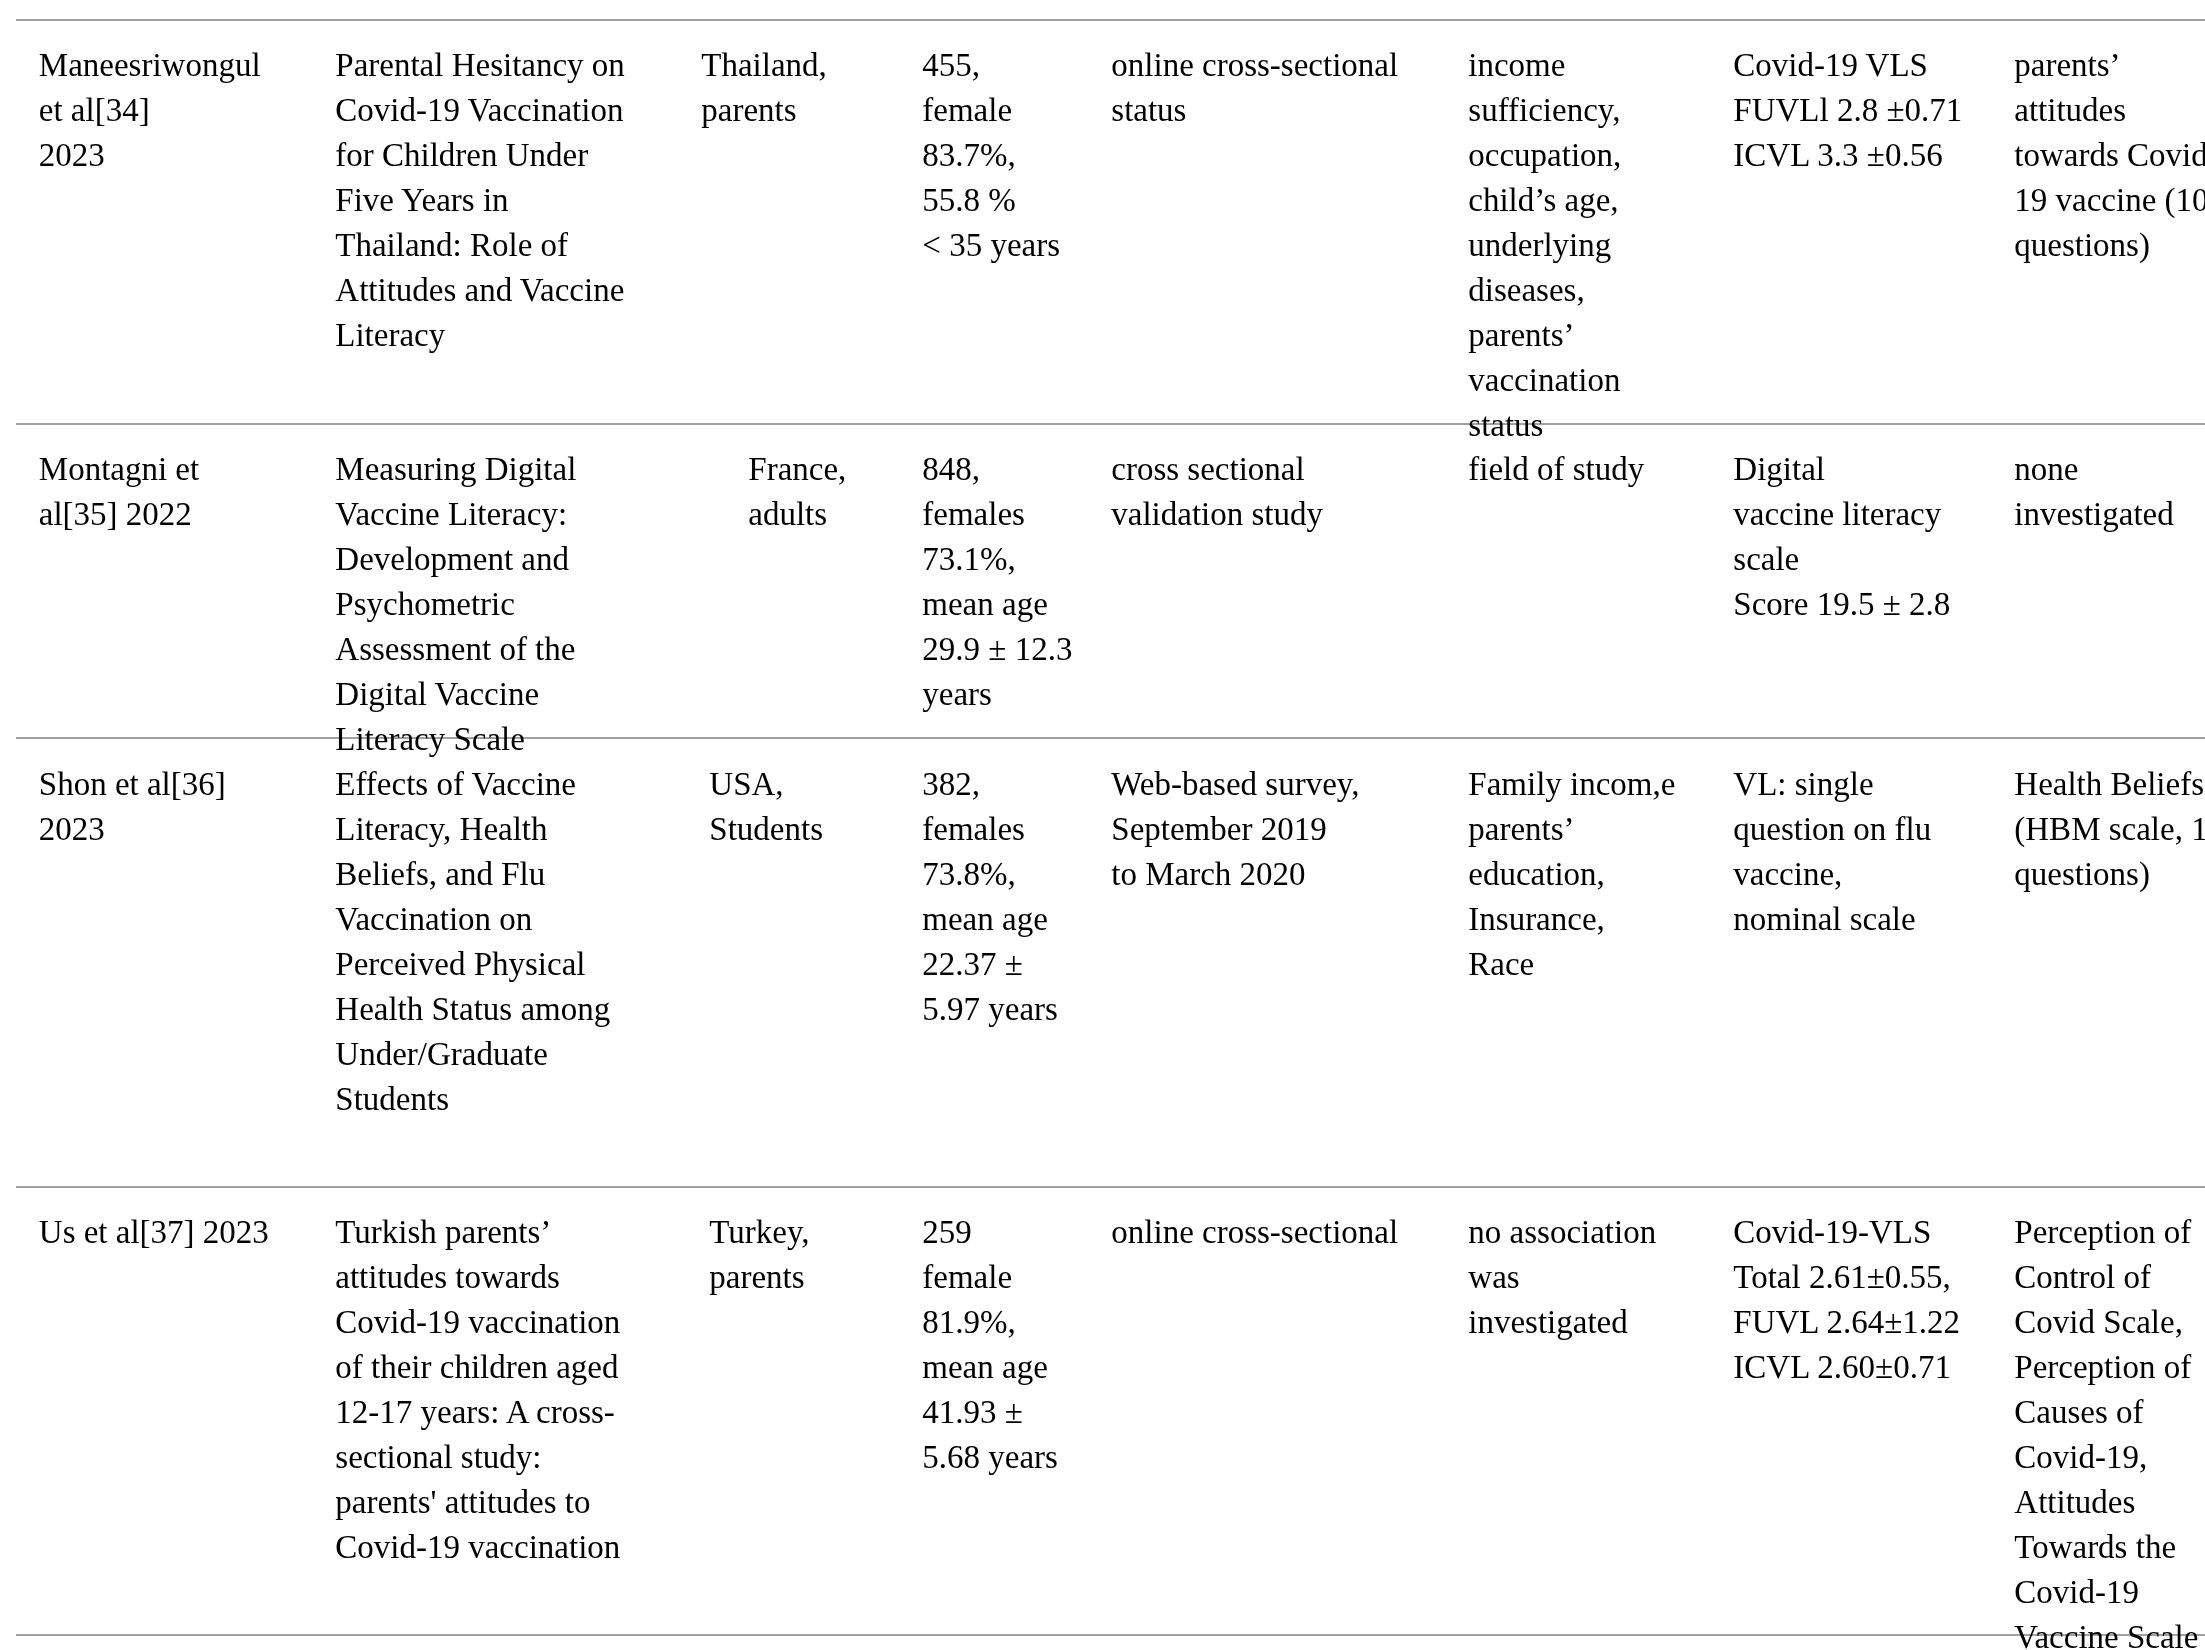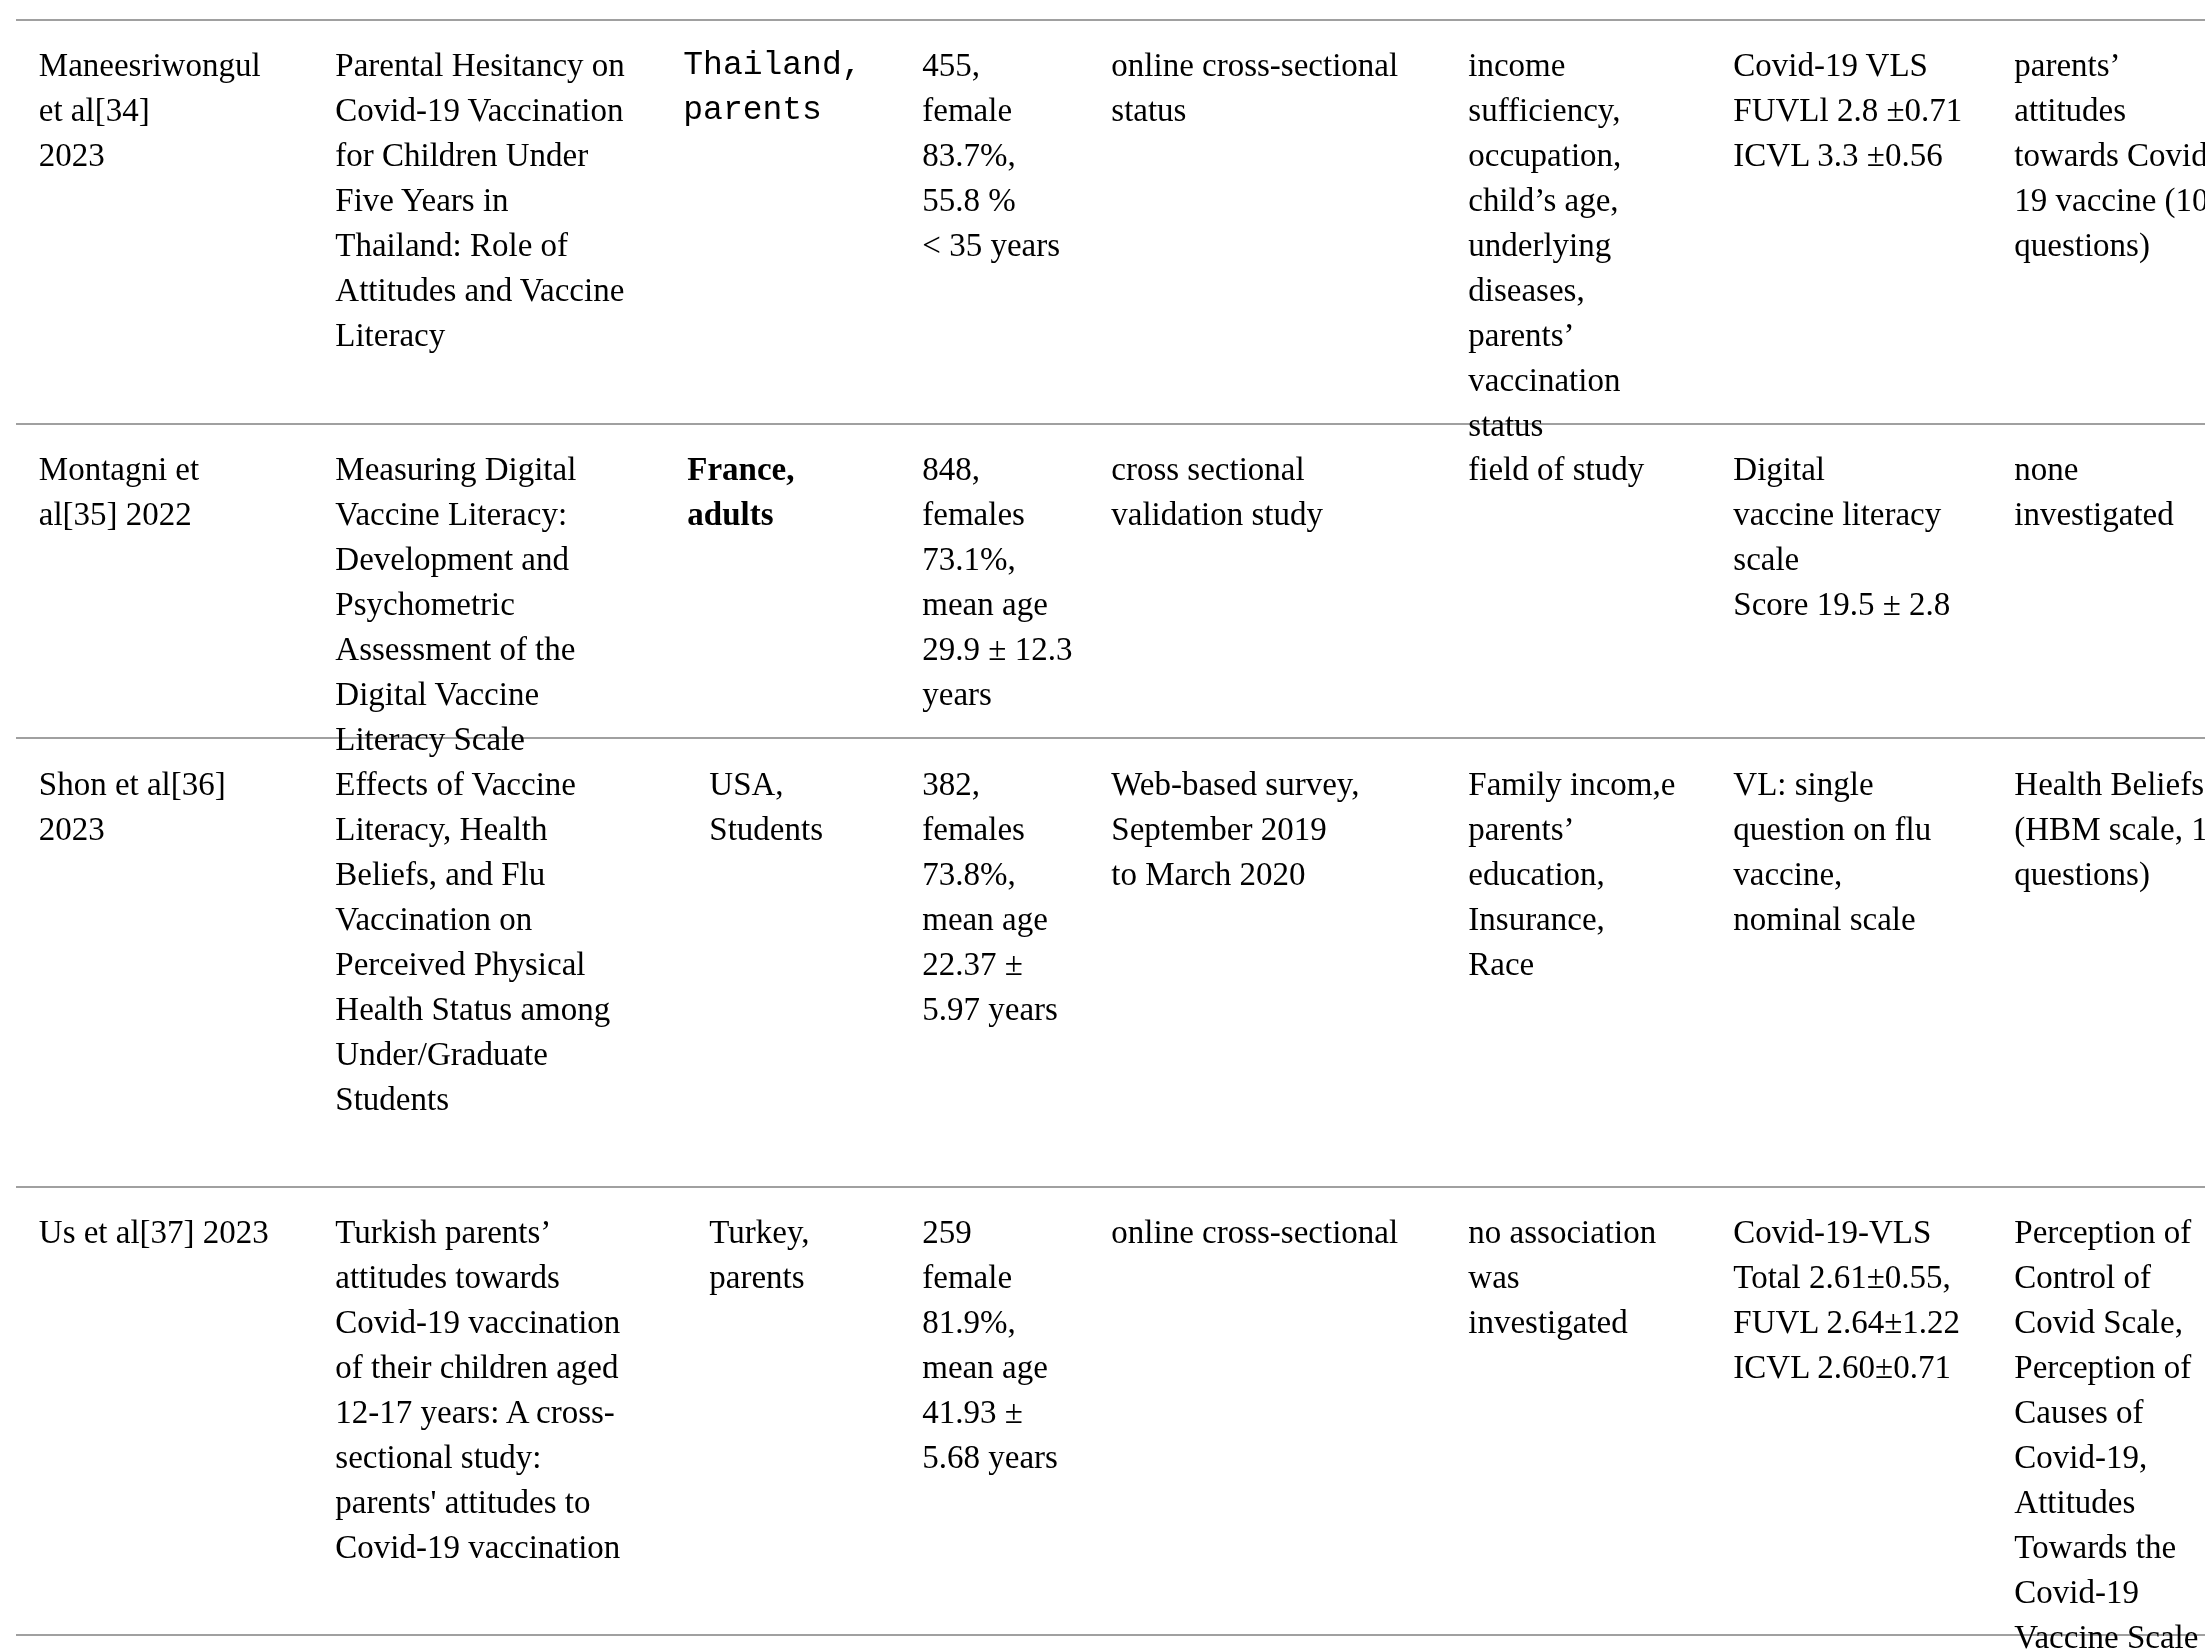"Thailand," div.cell { font-family: Liberation Mono, monospace -> none; left: 667px -> 685px }
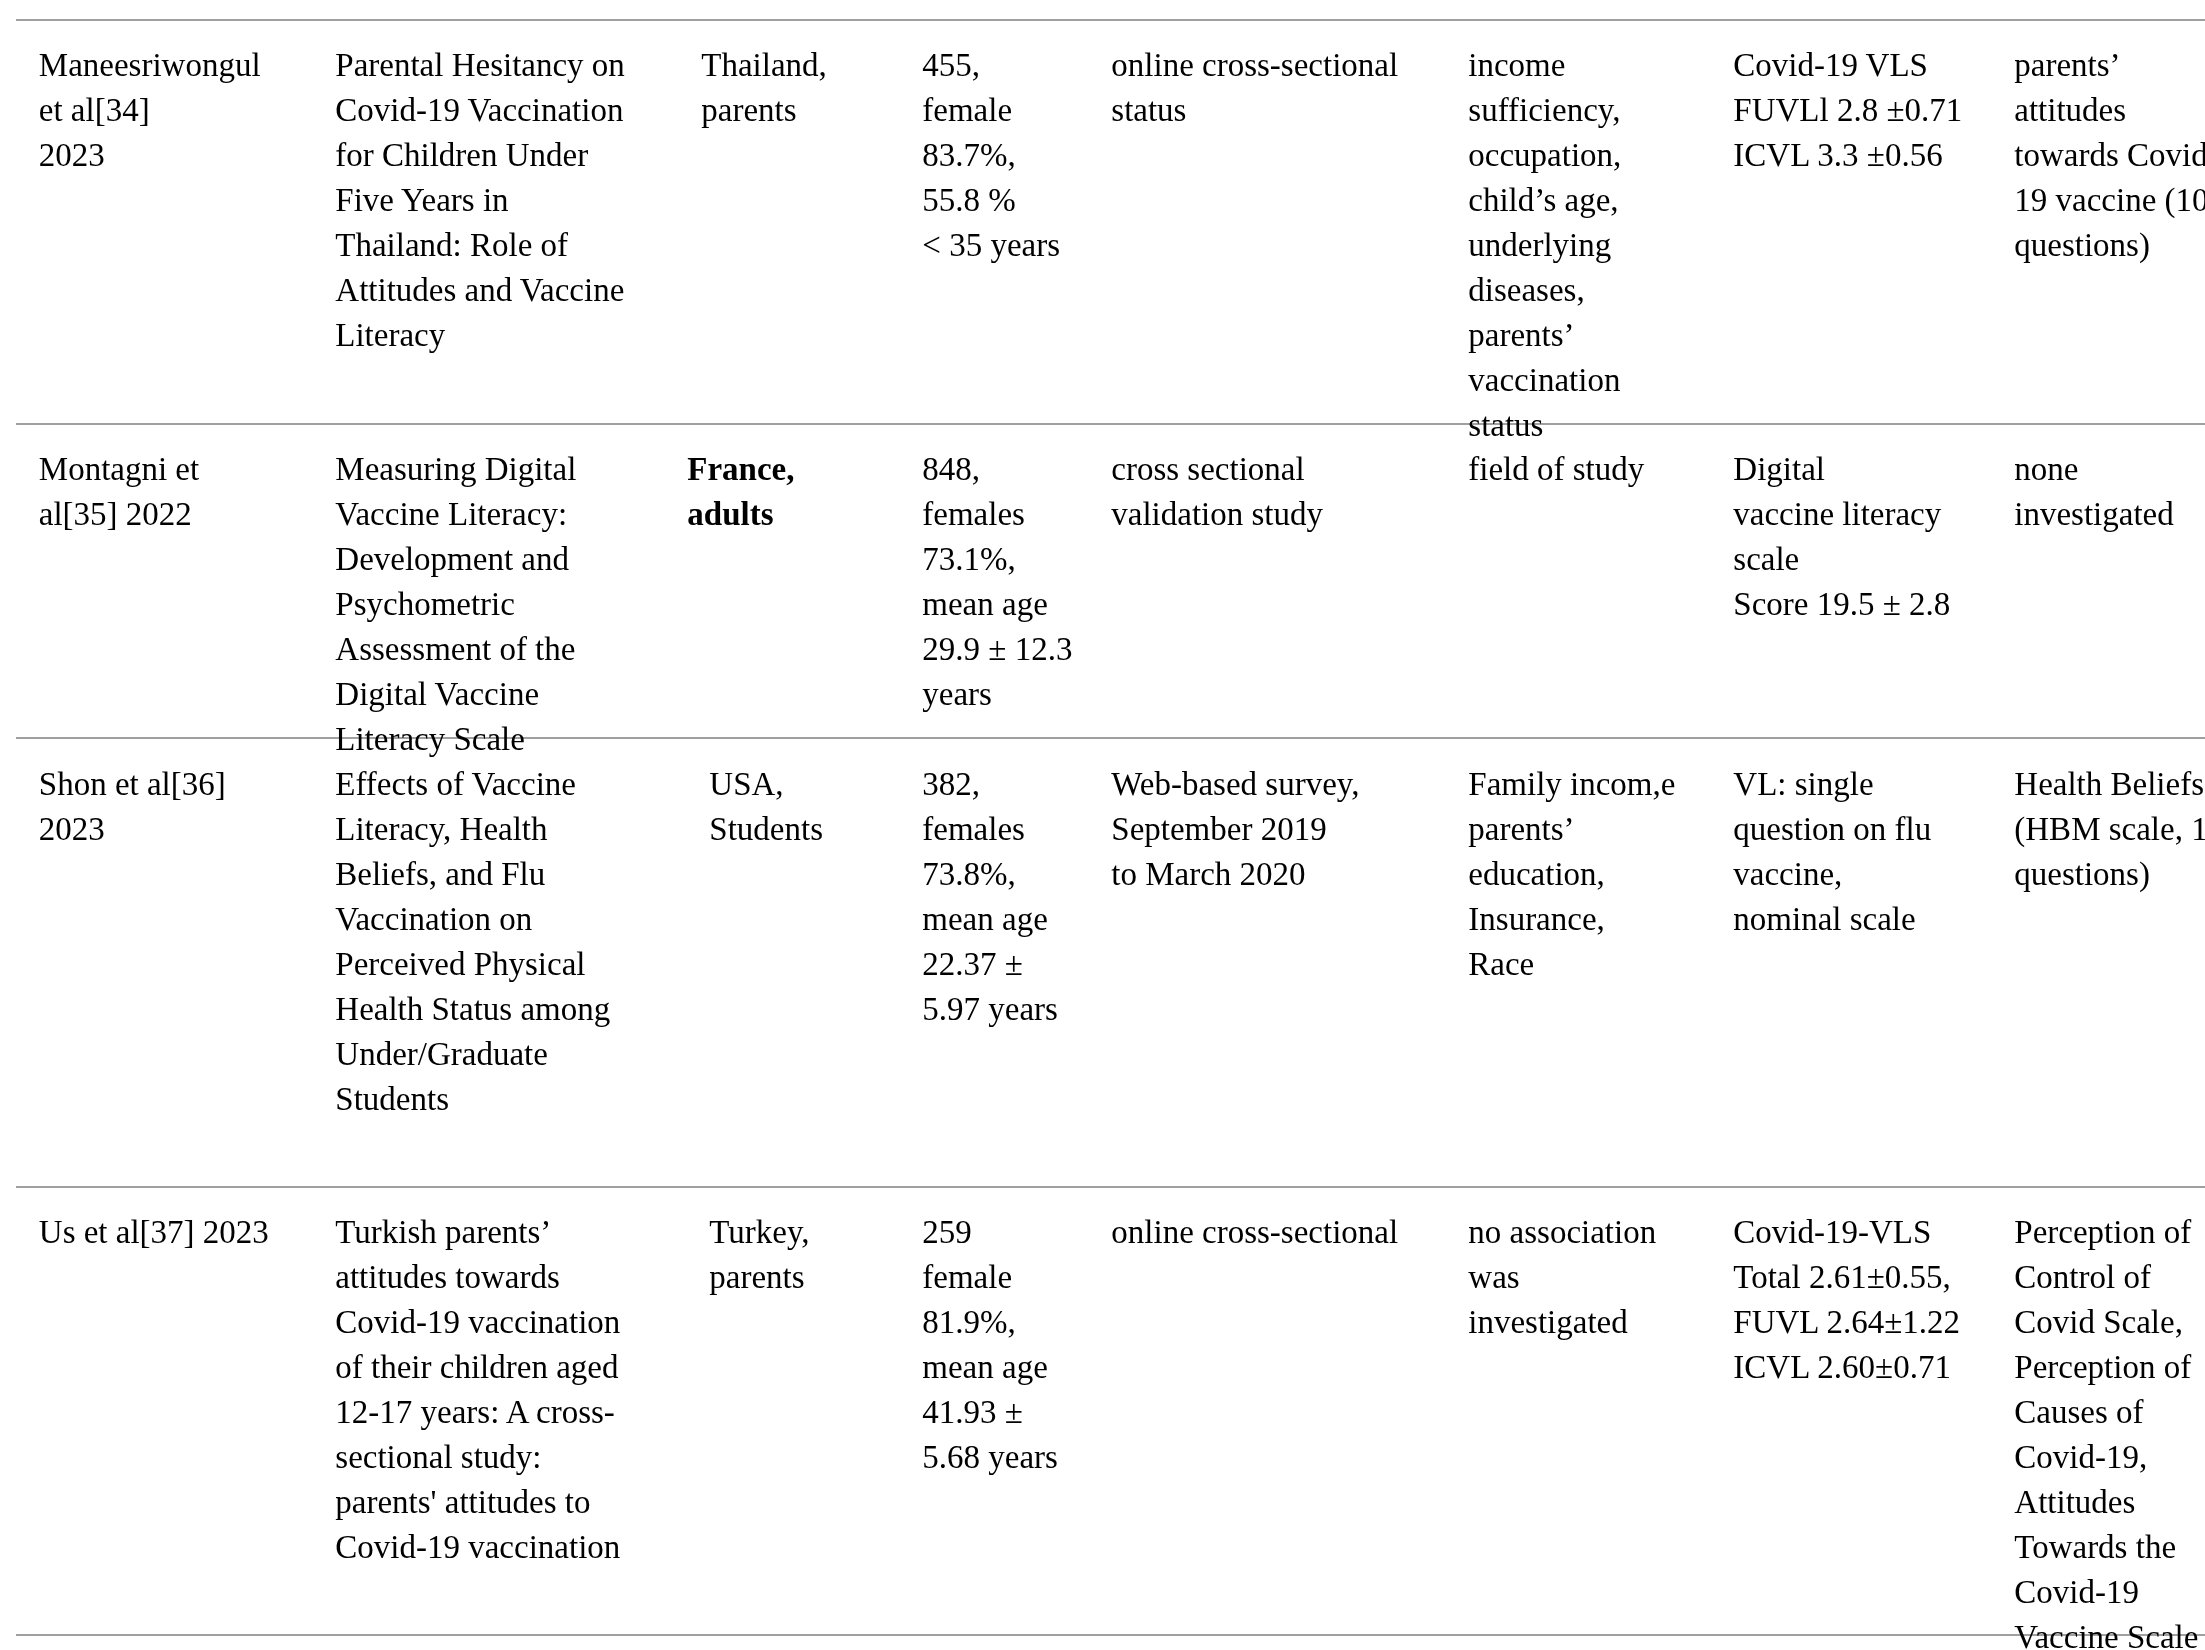"France," div.cell { font-weight: bold -> none; left: 671px -> 732px }
